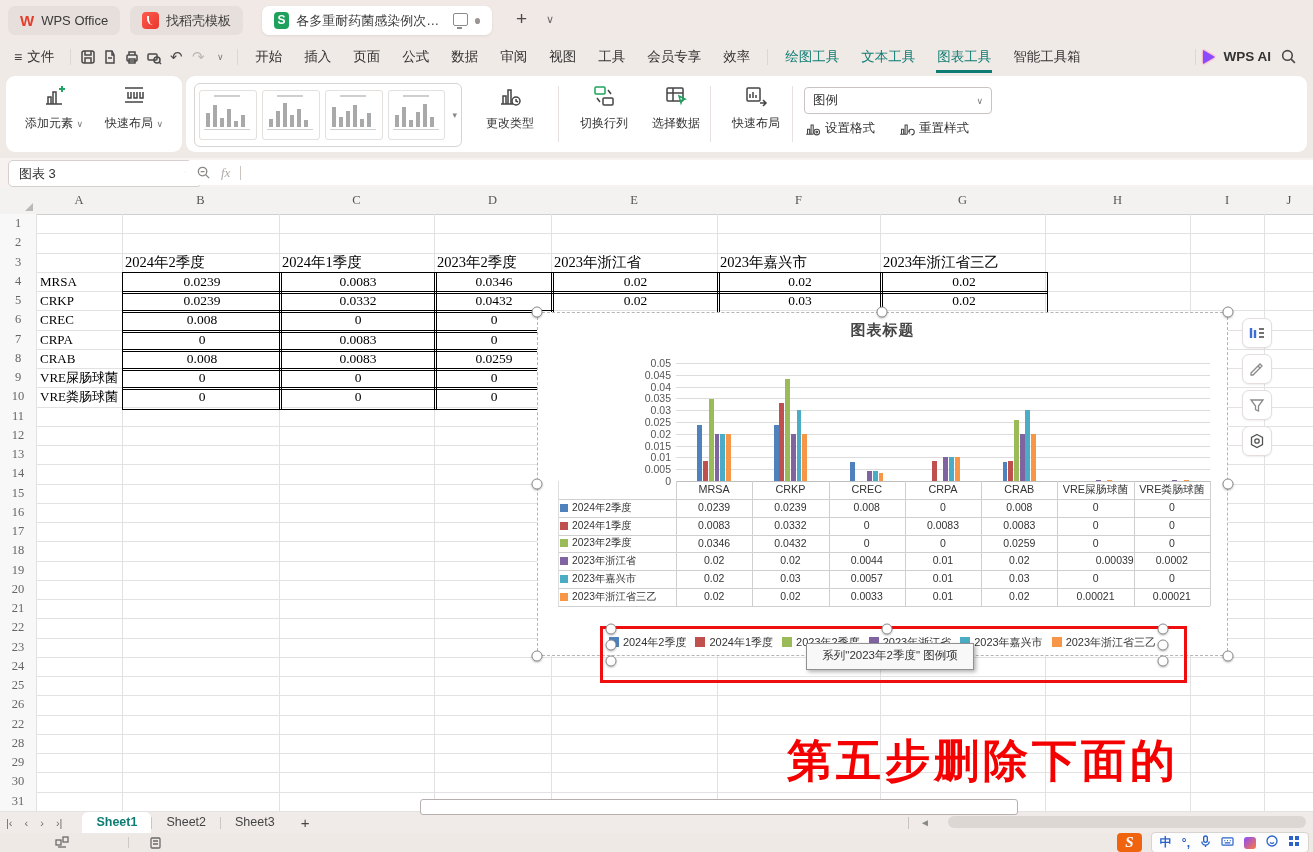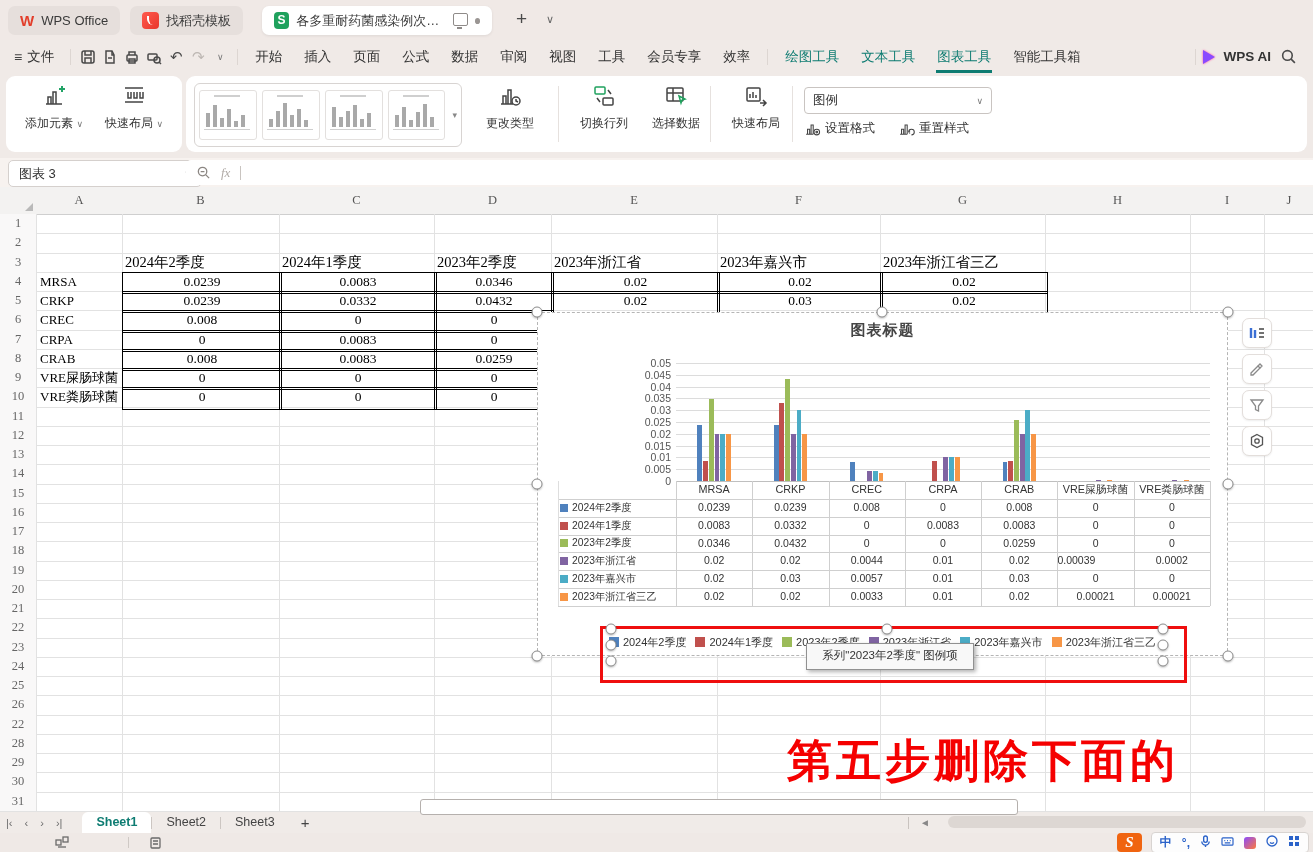"0.00039" div { text-align: left -> right }
